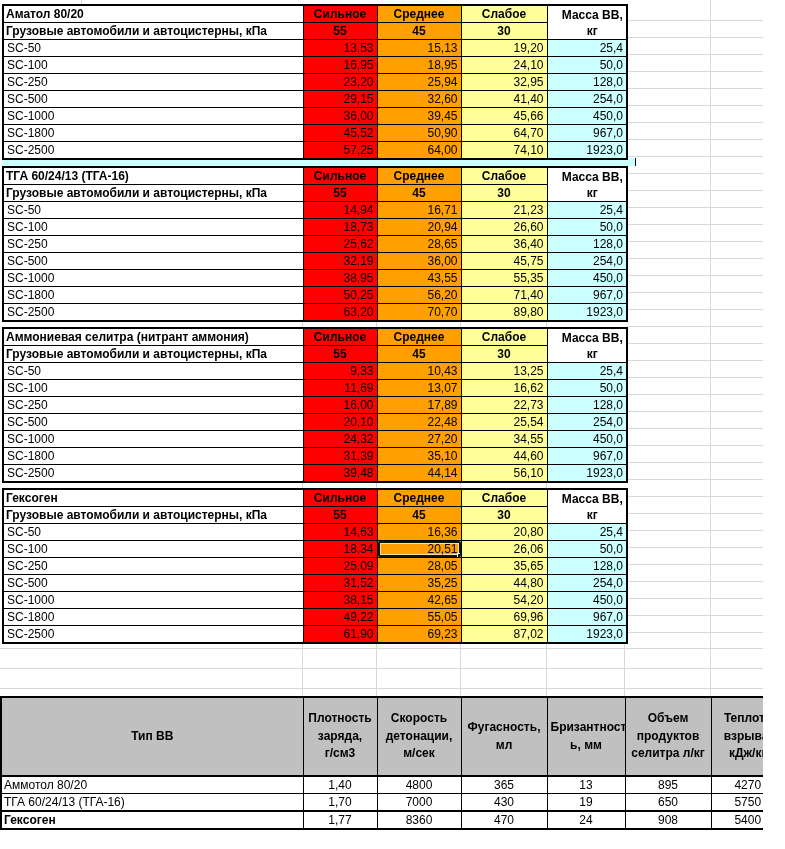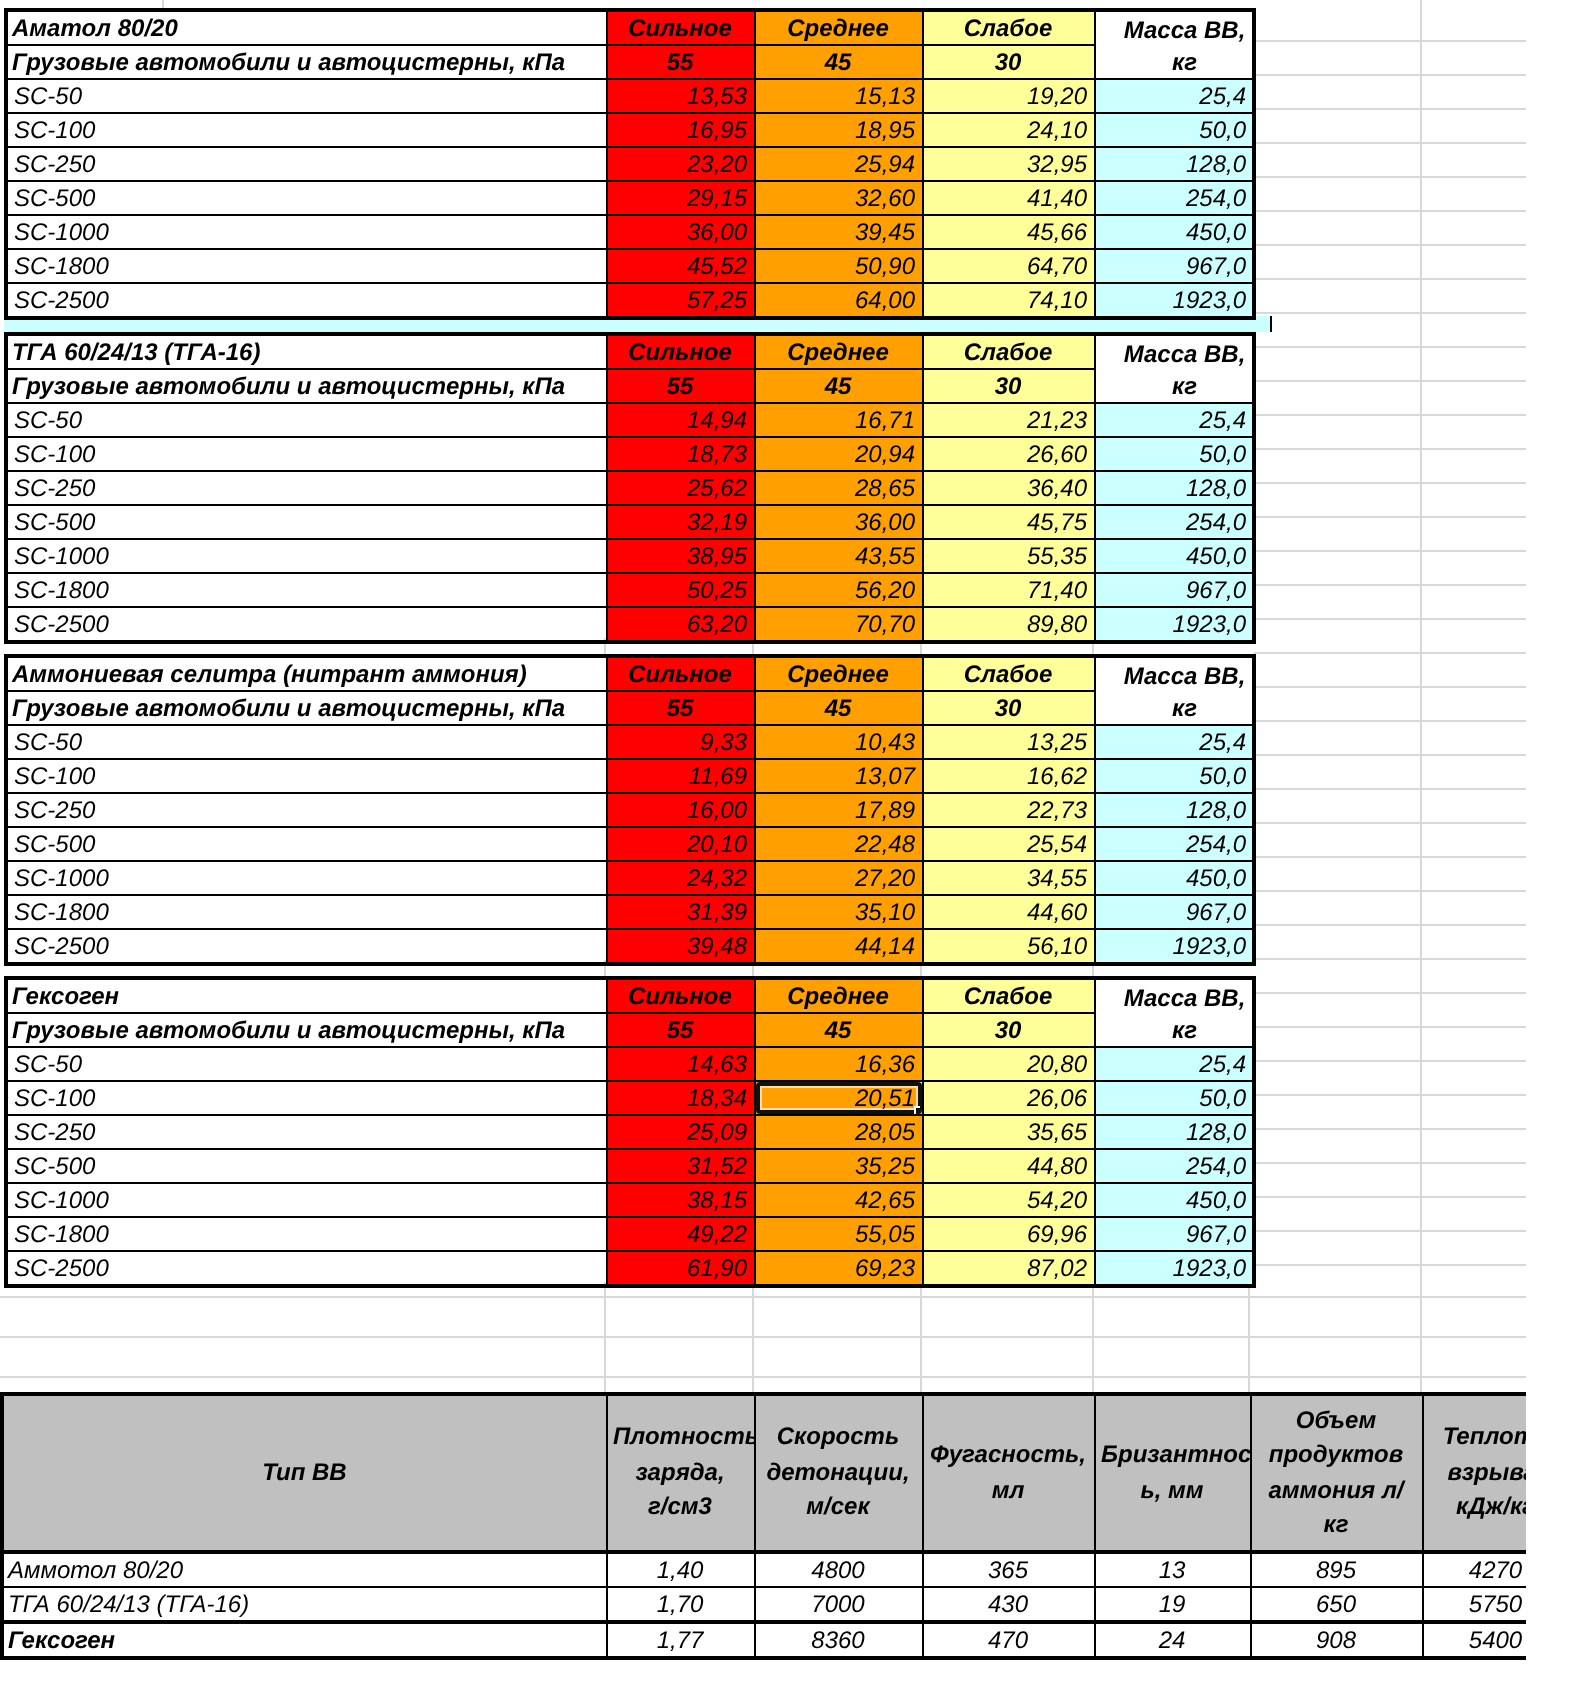"Аматол 80/20" .sheet { font-style: italic -> none }
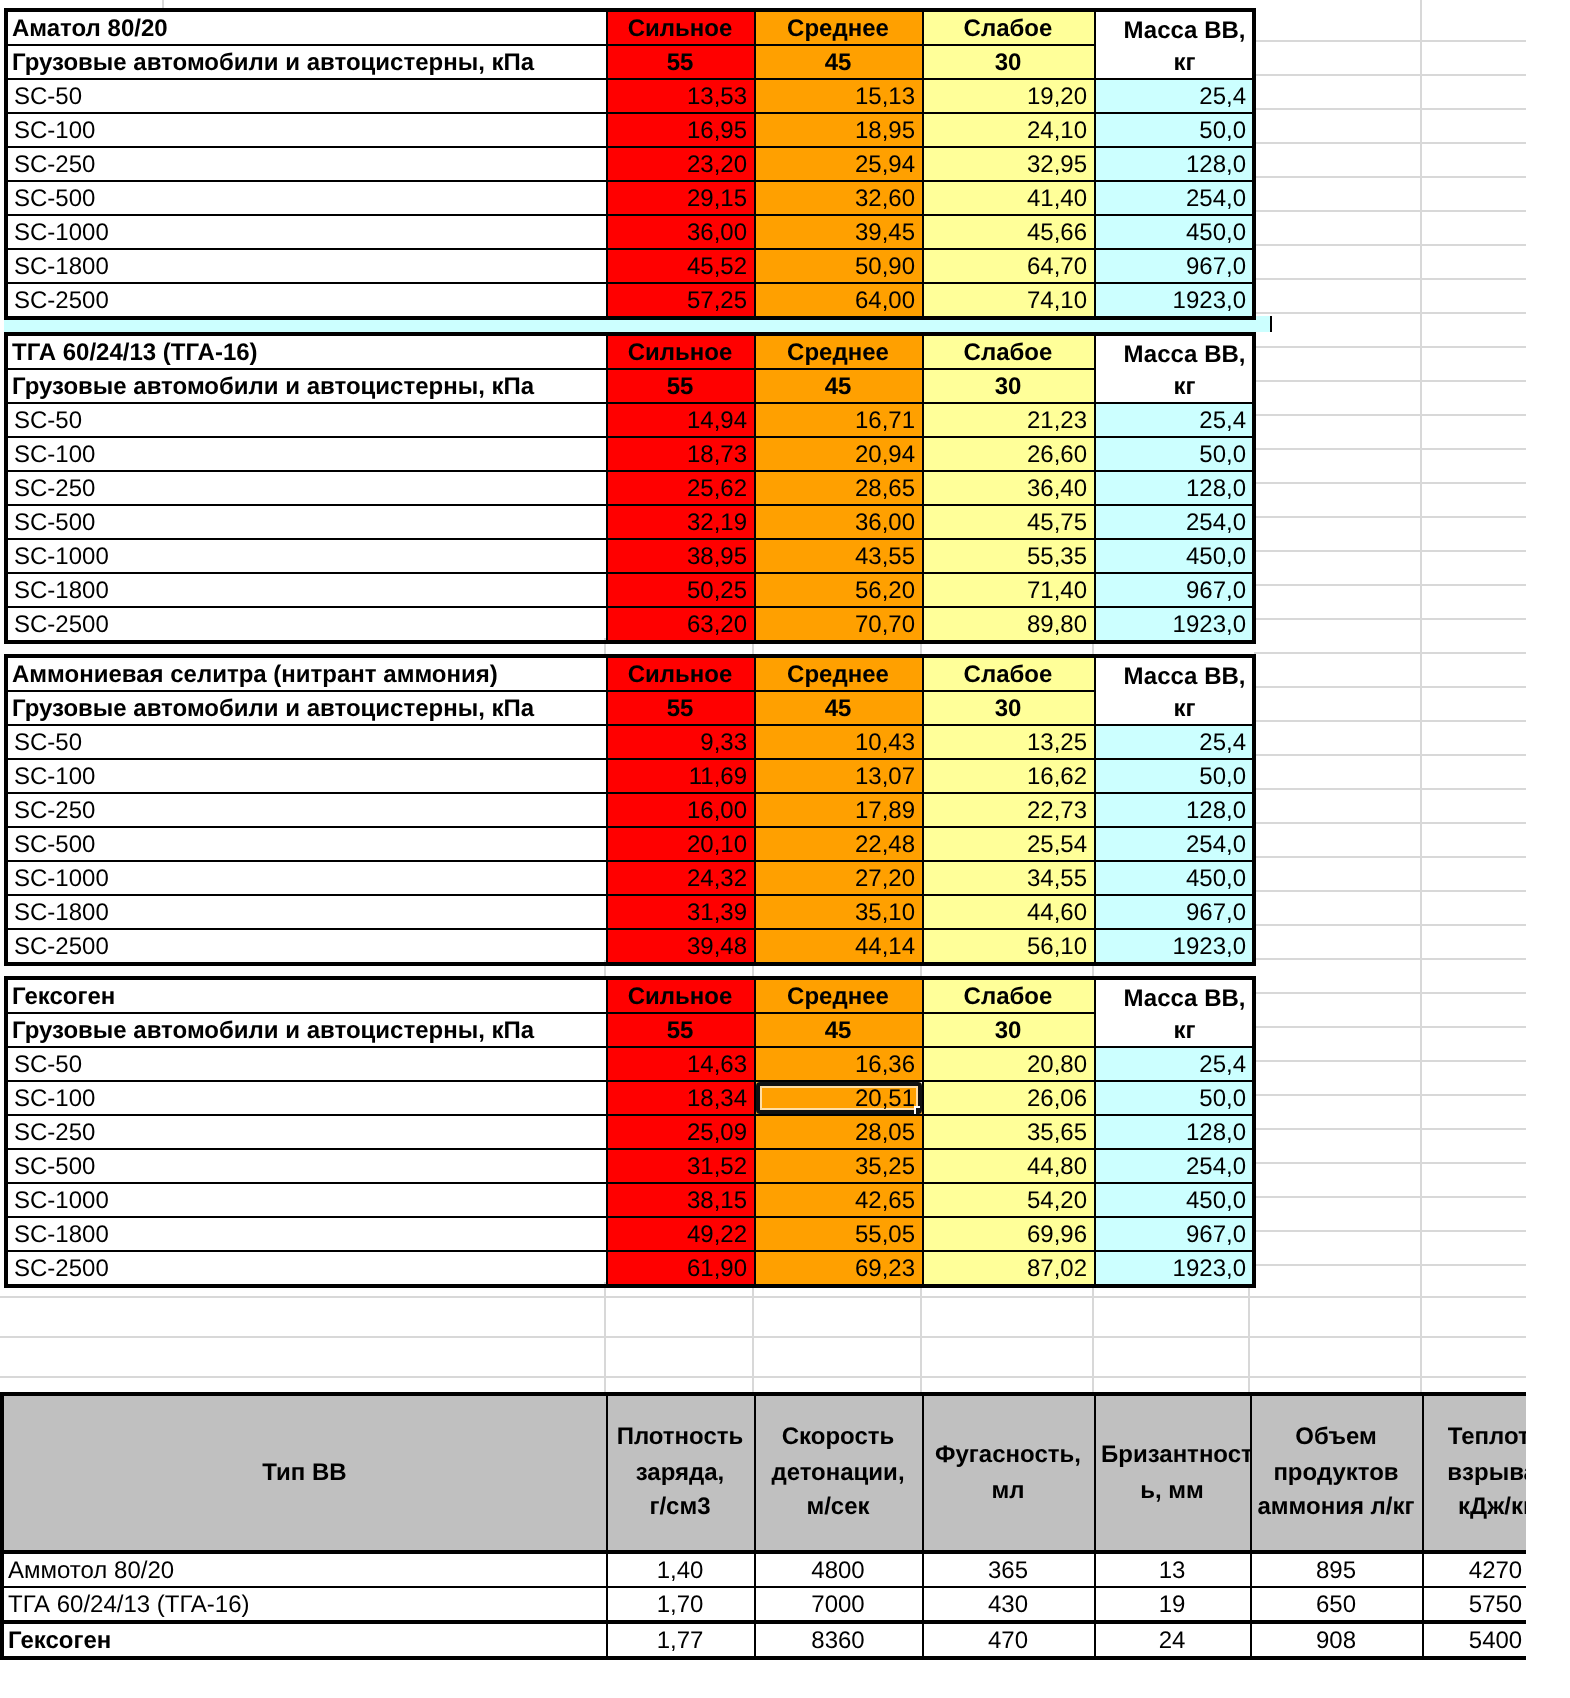"Объем" td { text: аммония -> селитра }
